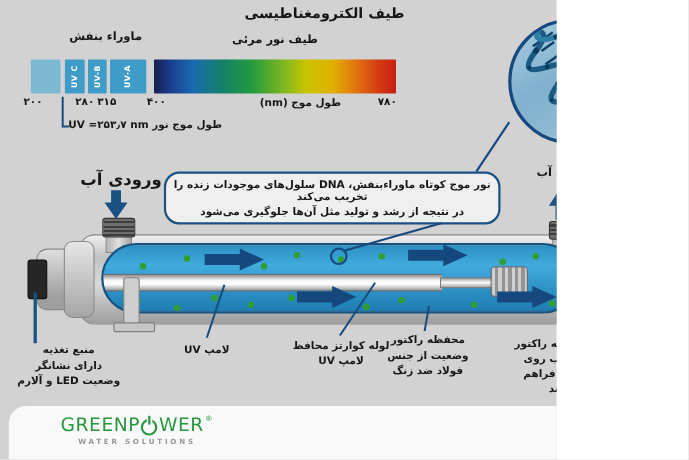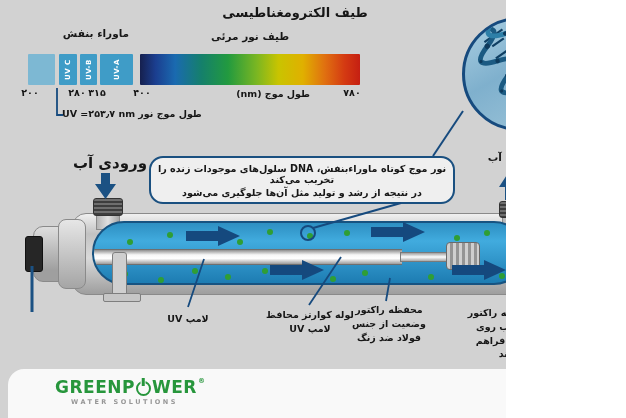"منبع تغذیه" div.abs { html: none -> <div> <div>منبع تغذیه</div> <div>دارای نشانگر</div> <div>وضعیت LED و آلارم</div> </div> }
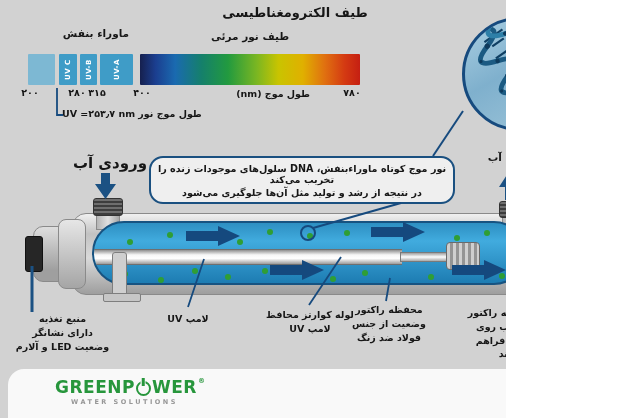"GREENP" .brand { font-weight: 700 -> 400 }
